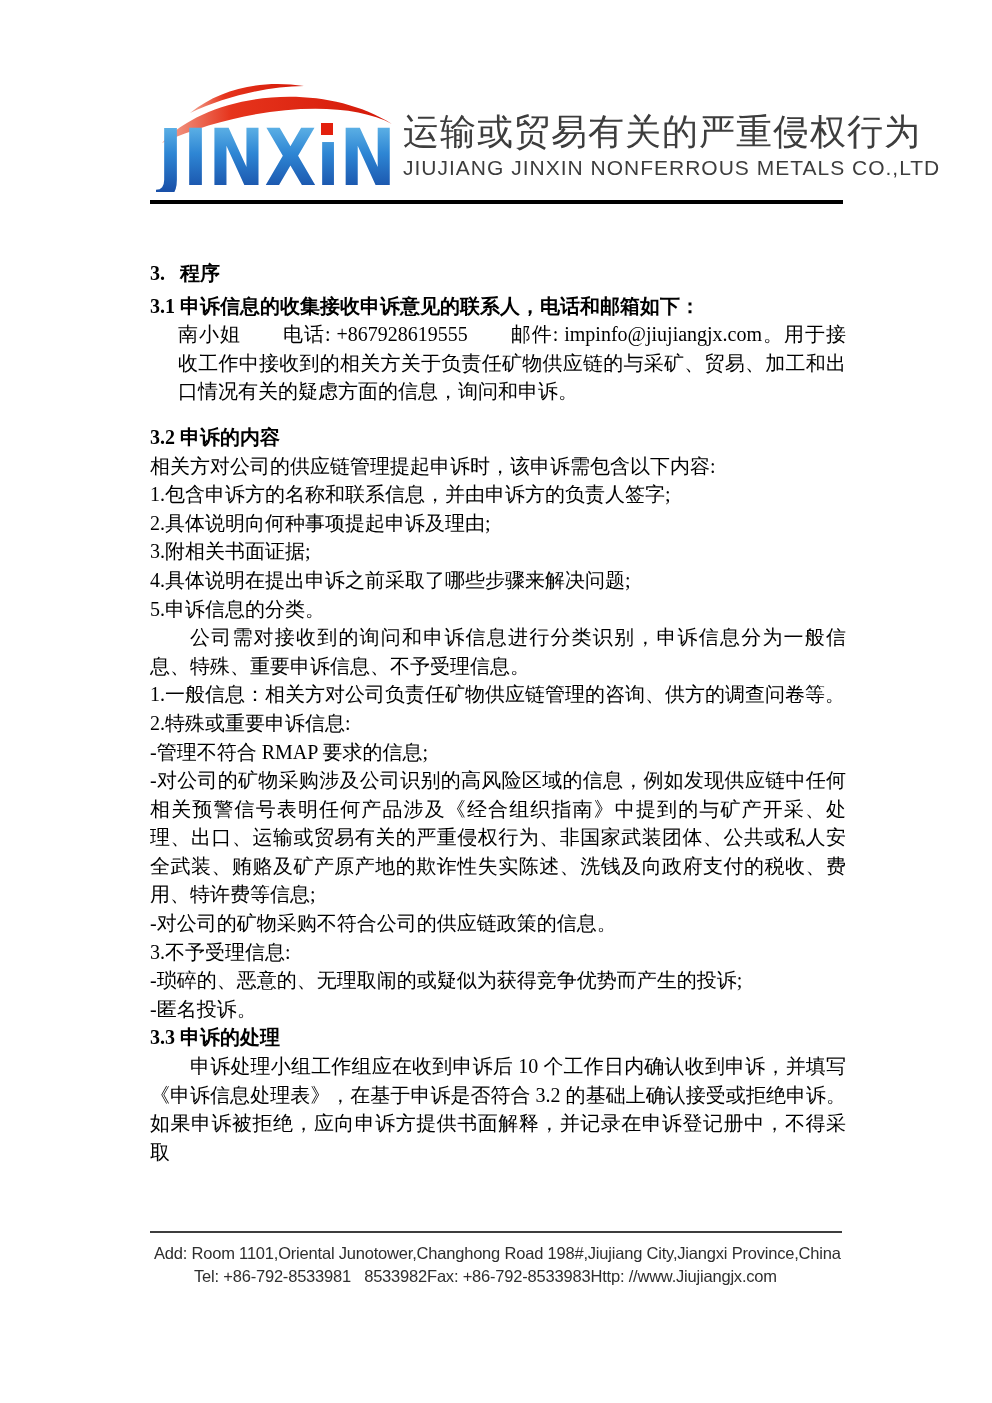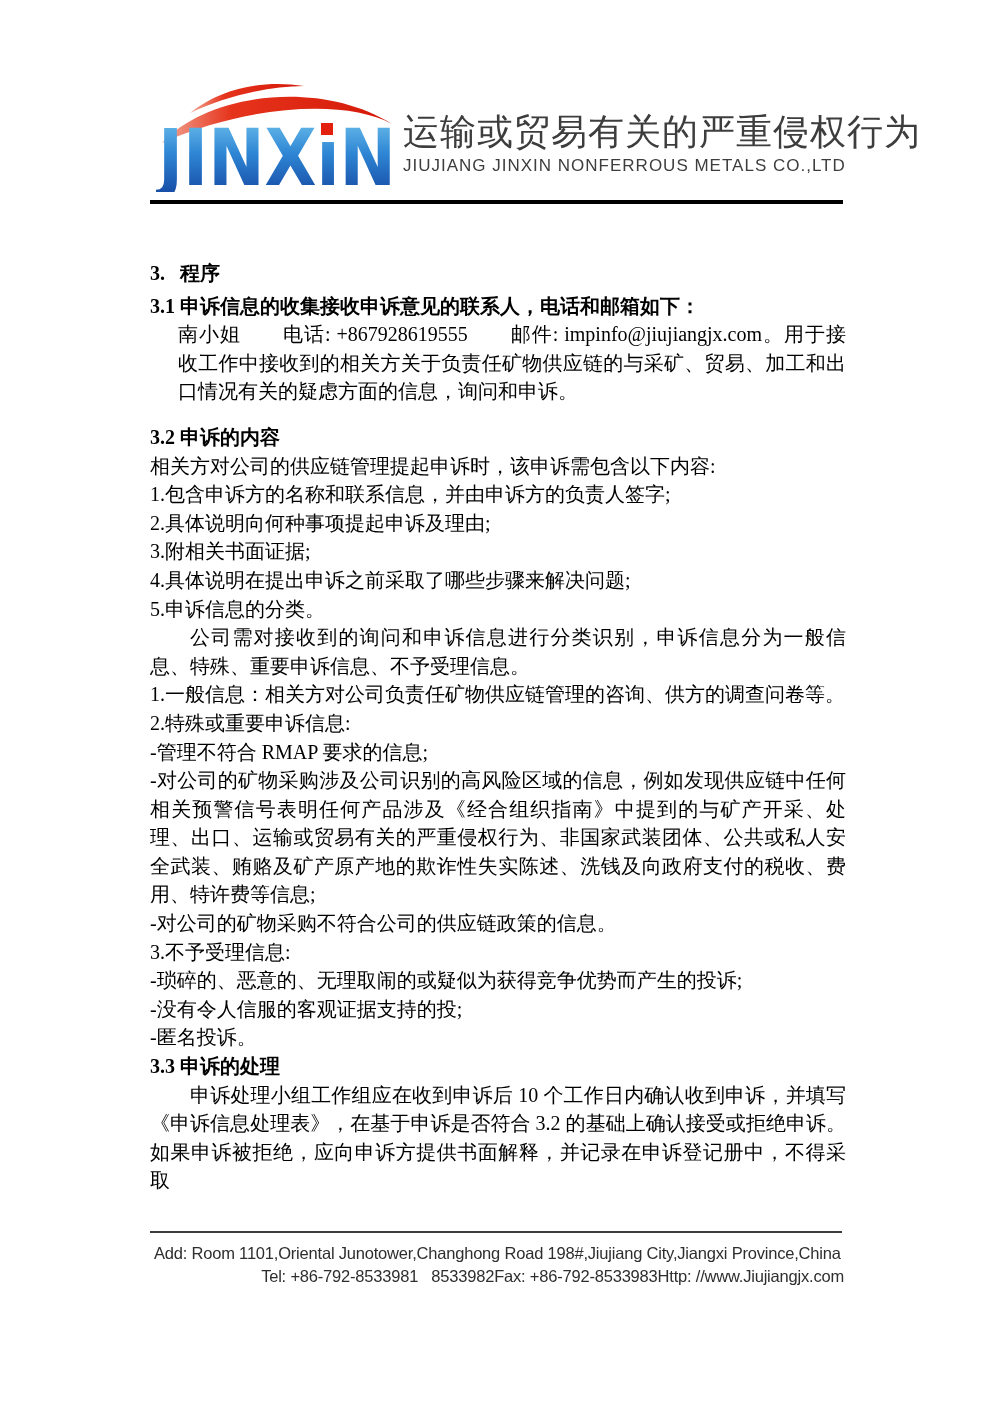"JIUJIANG JINXIN NONFERROUS METALS" .company-en { font-size: 17px -> 21px }
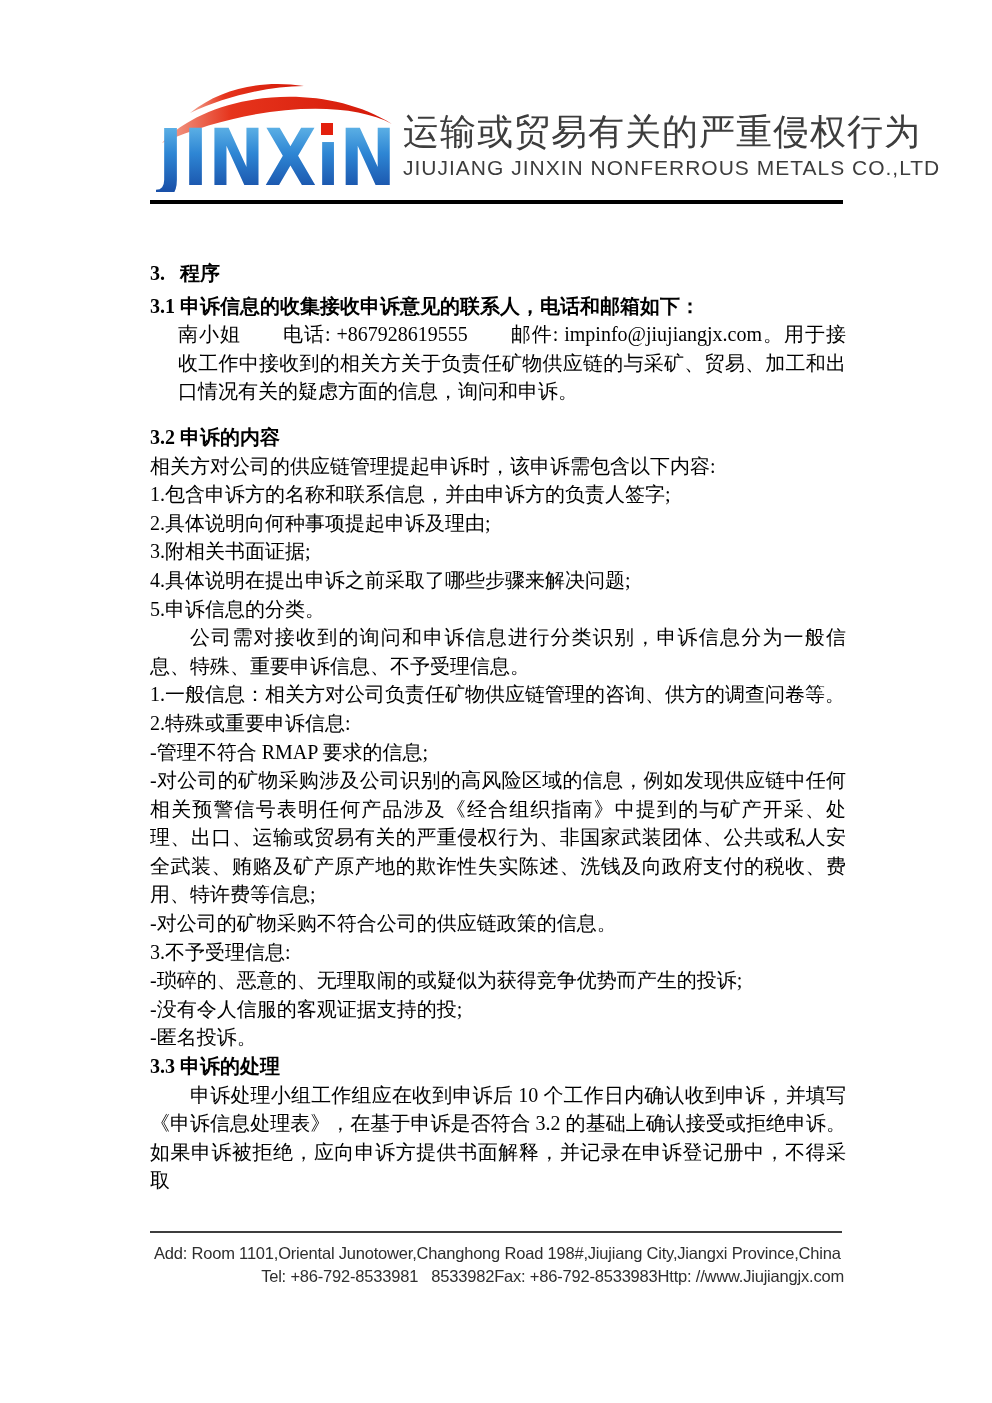"-没有令人信服的客观证据支持的投;" div { html: <div>-没有令人信服的客观证据支持的投;</div> -> none }
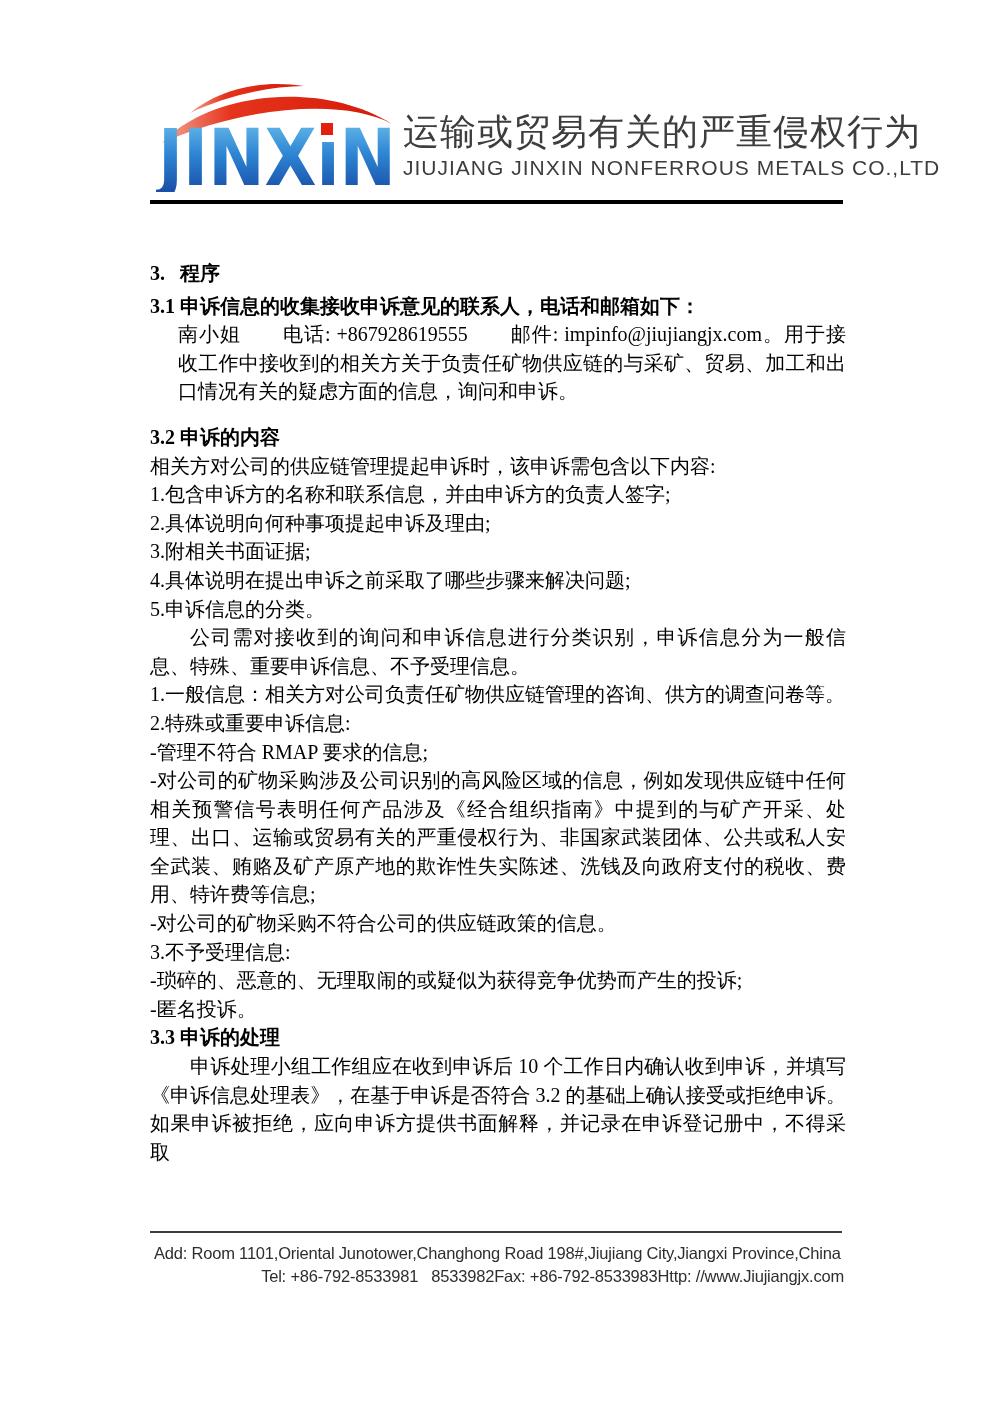"Tel: +86-792-8533981 8533982" .footer-row3 { justify-content: flex-end -> flex-start }
